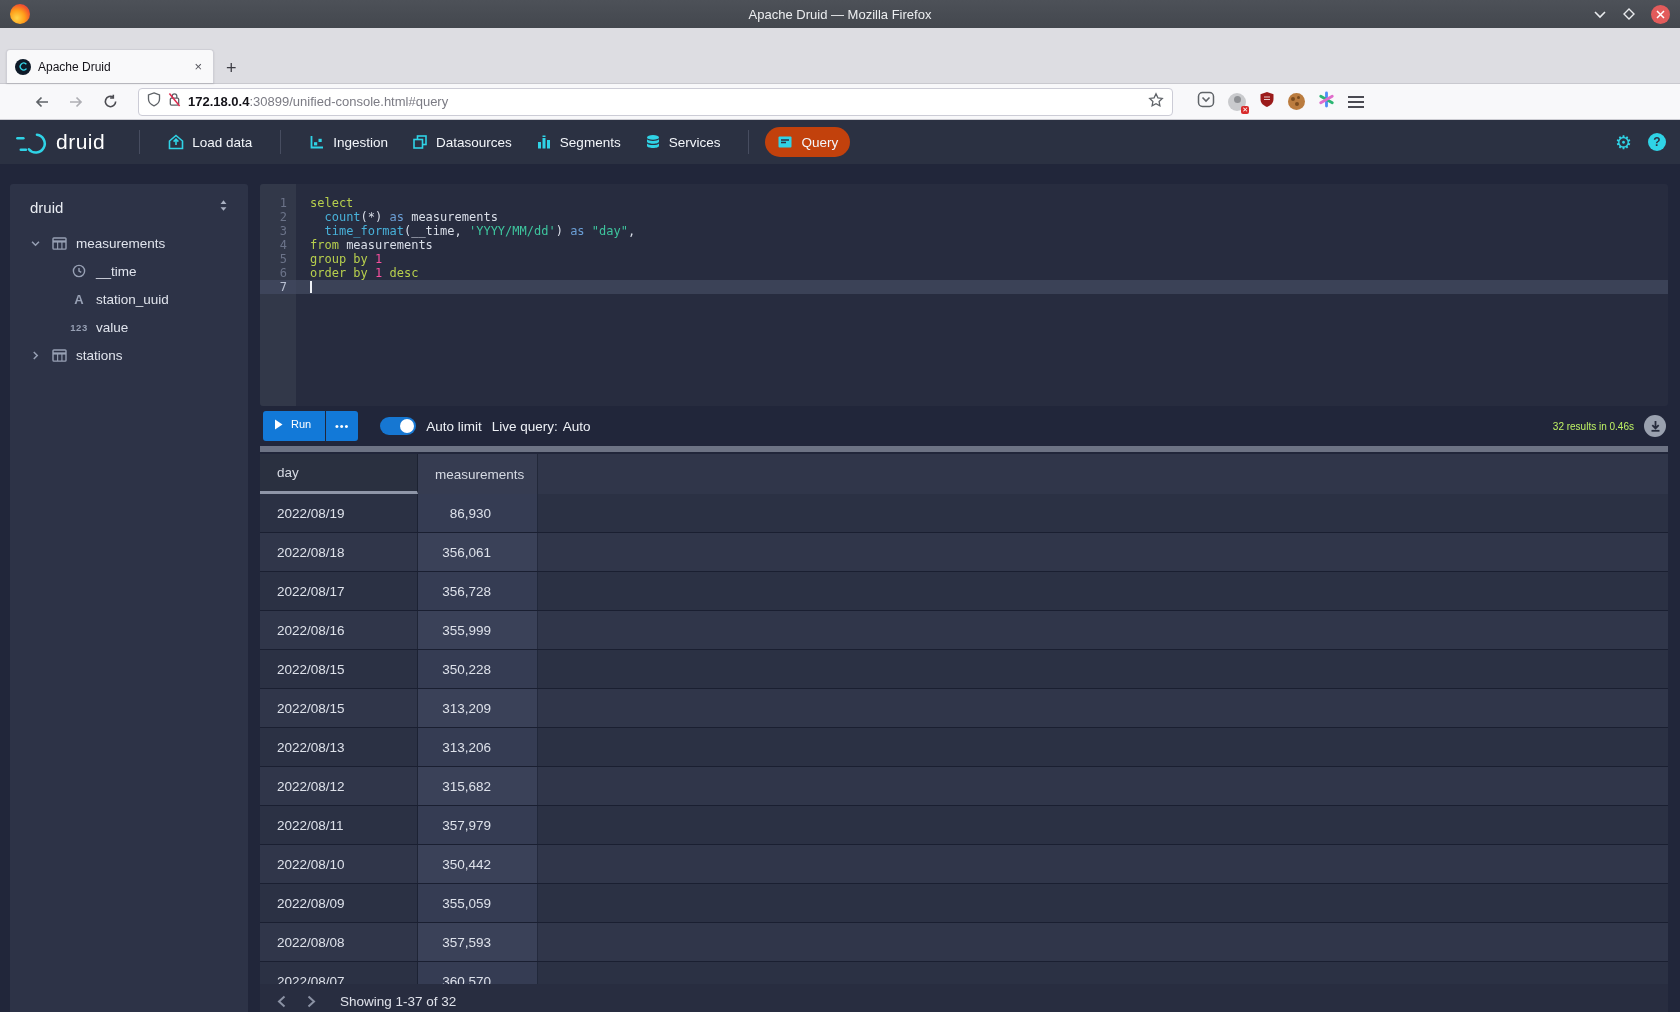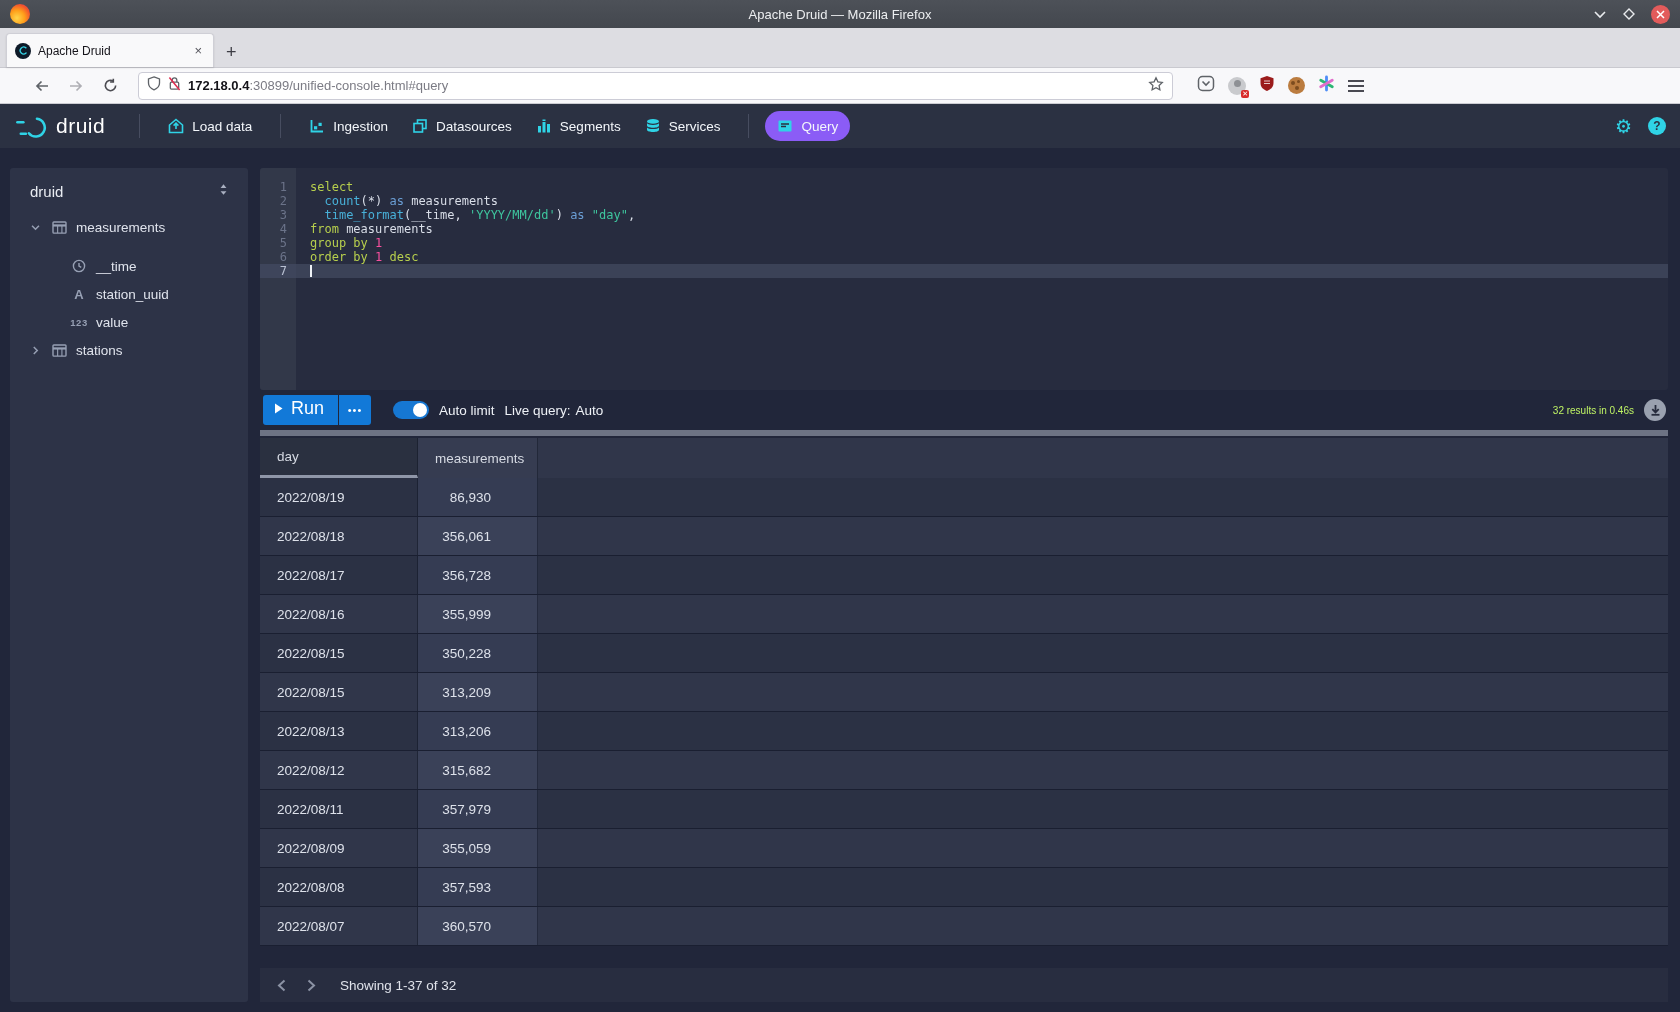"Apache Druid" .tabstrip { height: 40px -> 56px }
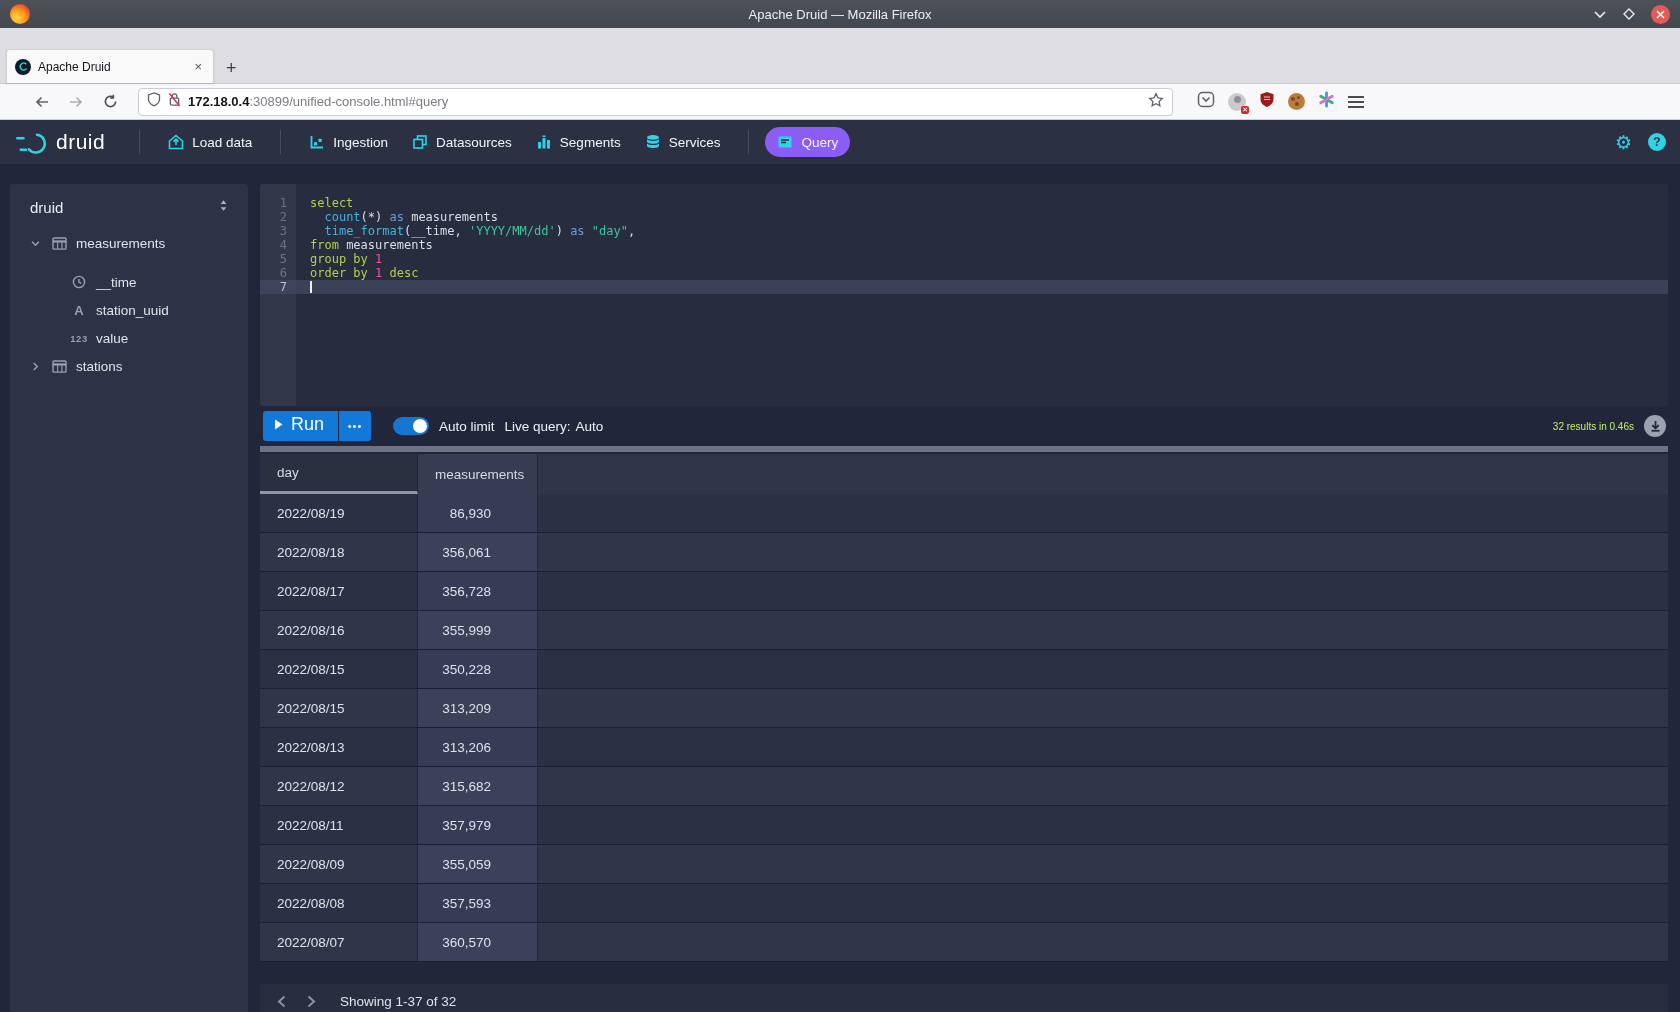"Query" .nav-item.active { background: #8b5cf6 -> #c2410c }
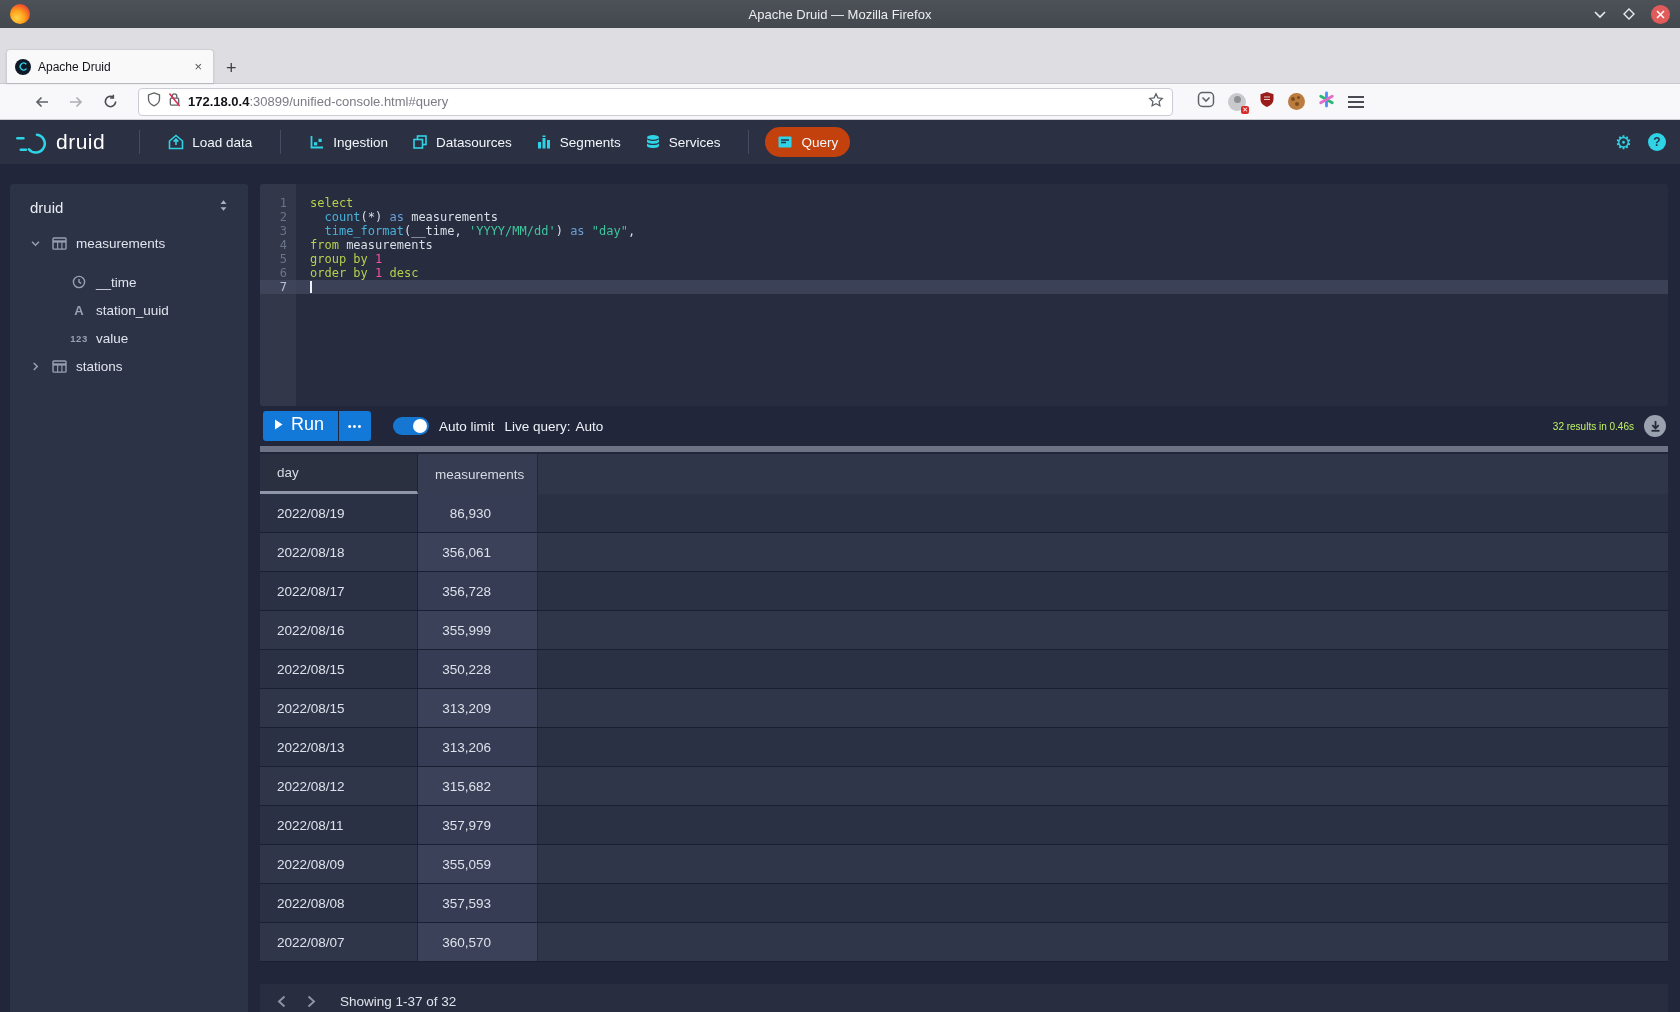"__time" div.tree-row { margin-top: 11px -> none }
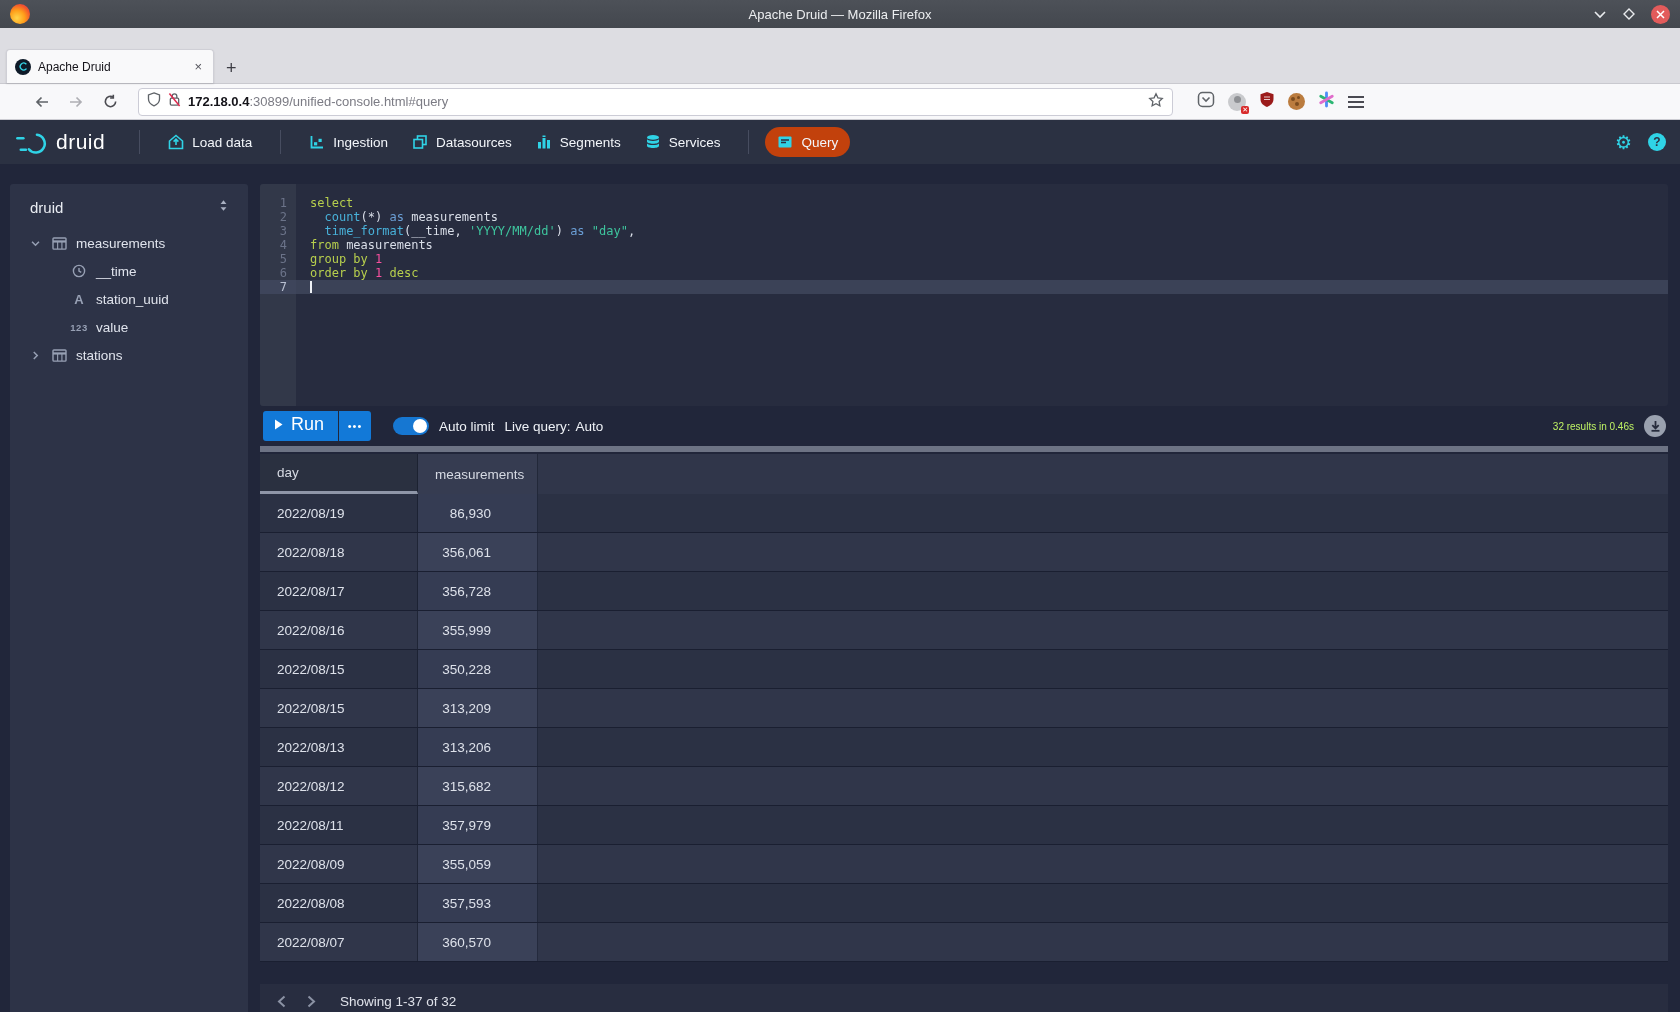"Run" .btn-run { font-size: 18px -> 11px }
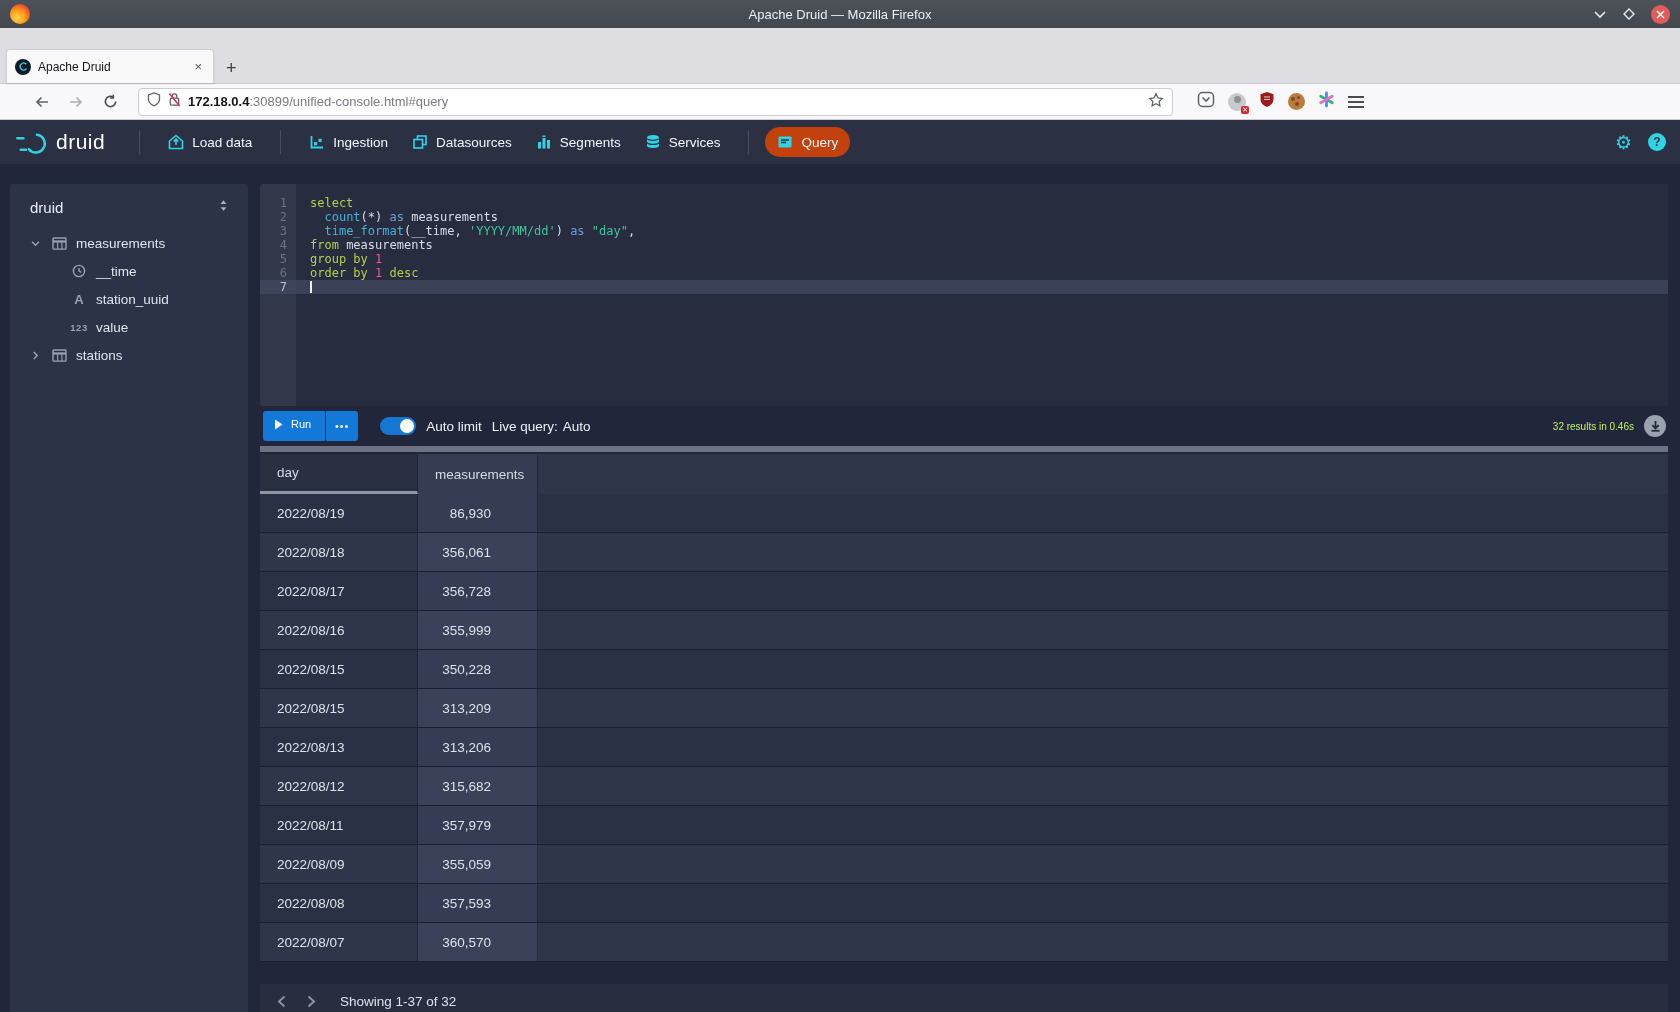"2022/08/10" div.trow { html: none -> <div> <div>2022/08/10</div> <div> <span>350,442</span> </div> <div></div> </div> }
